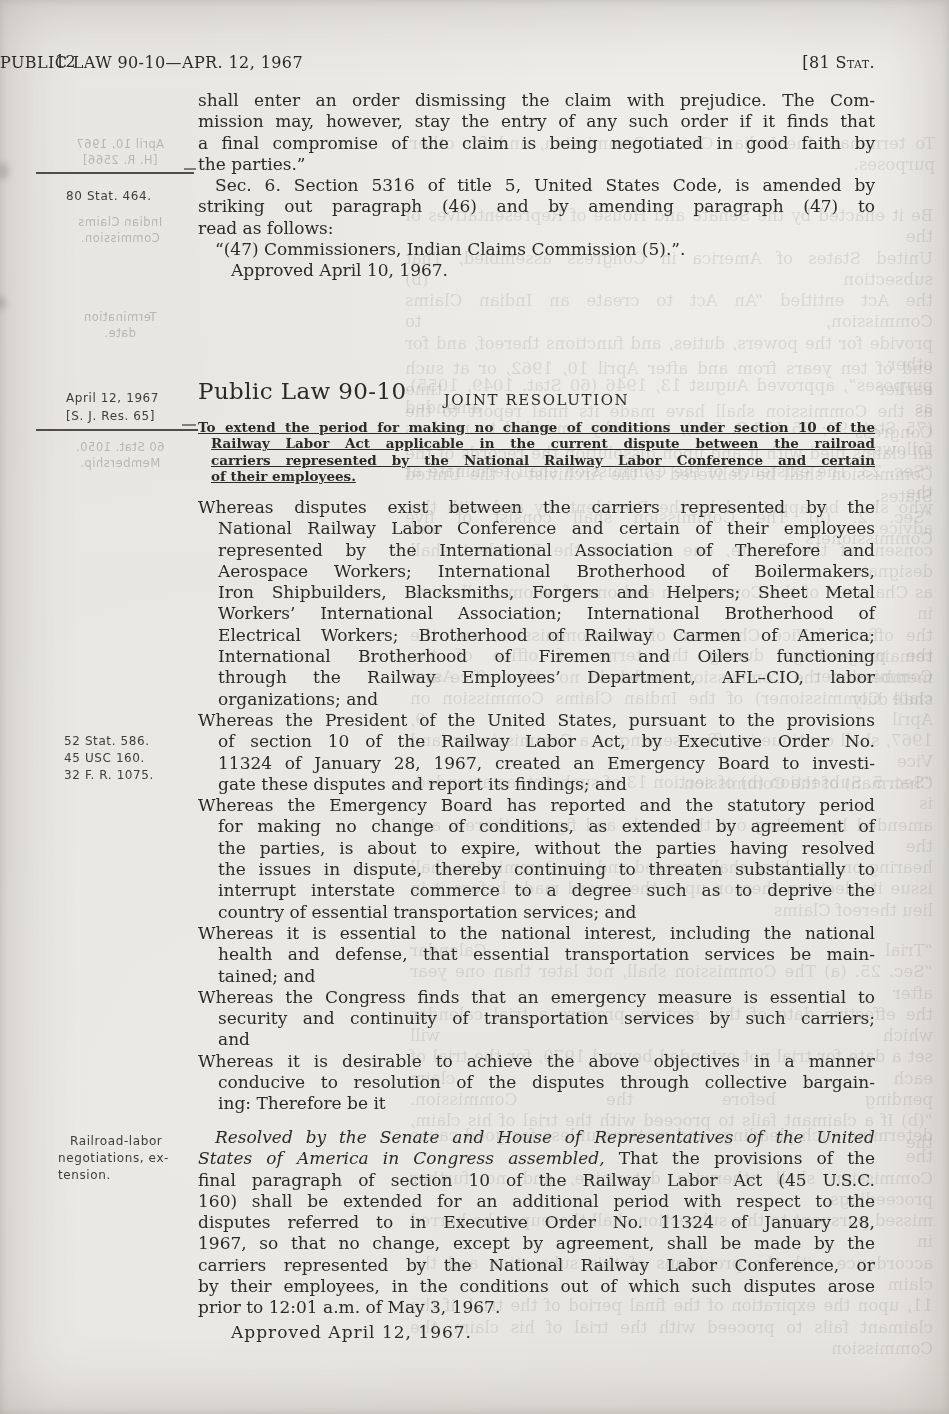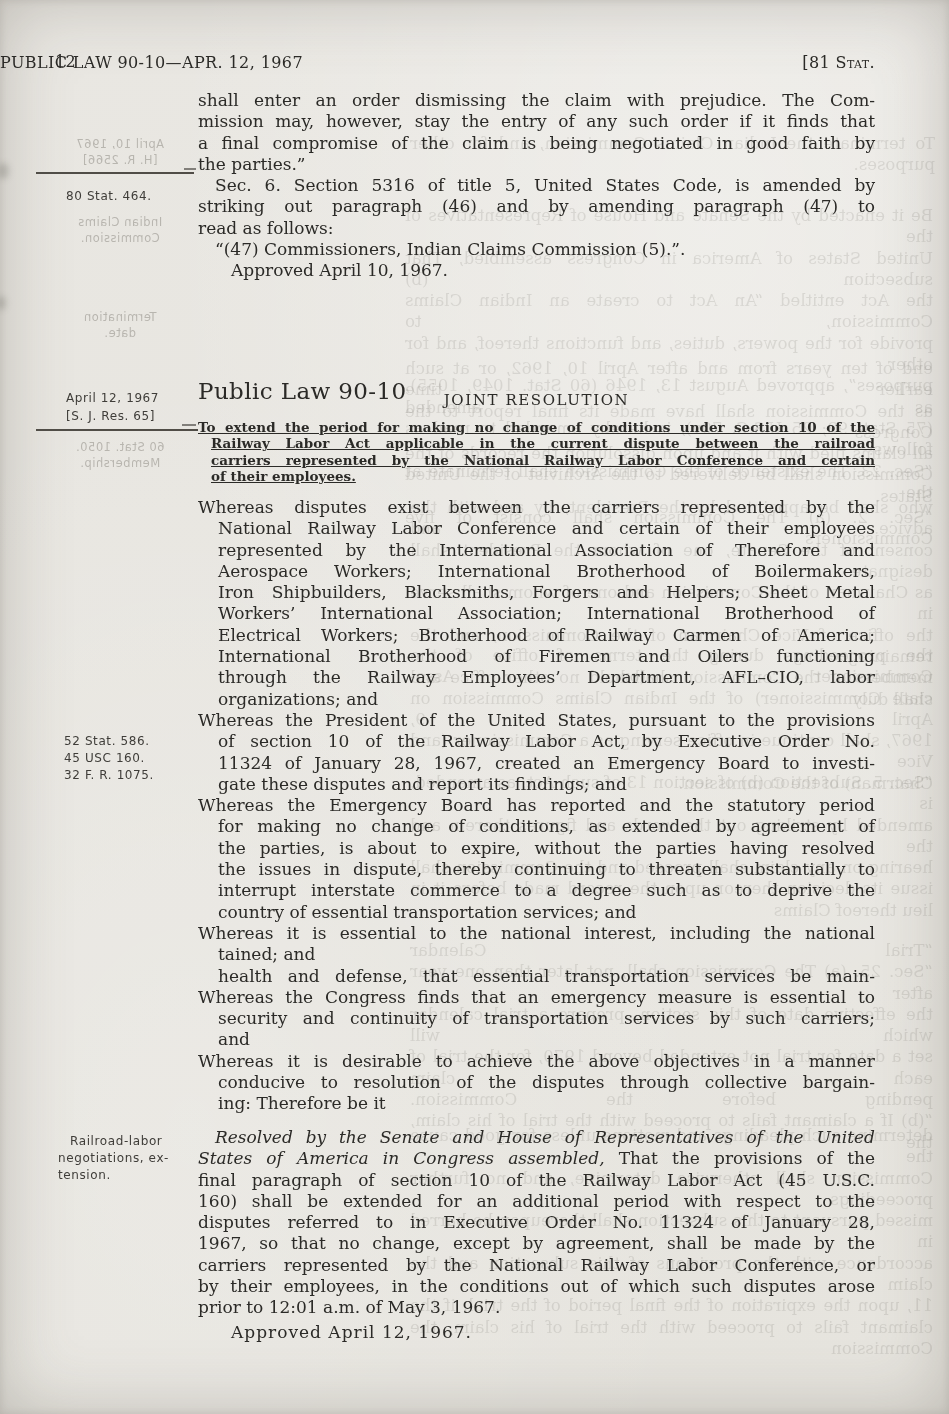"tained; and" div.line { order: before "health and defense, that essential" -> after "health and defense, that essential" }
